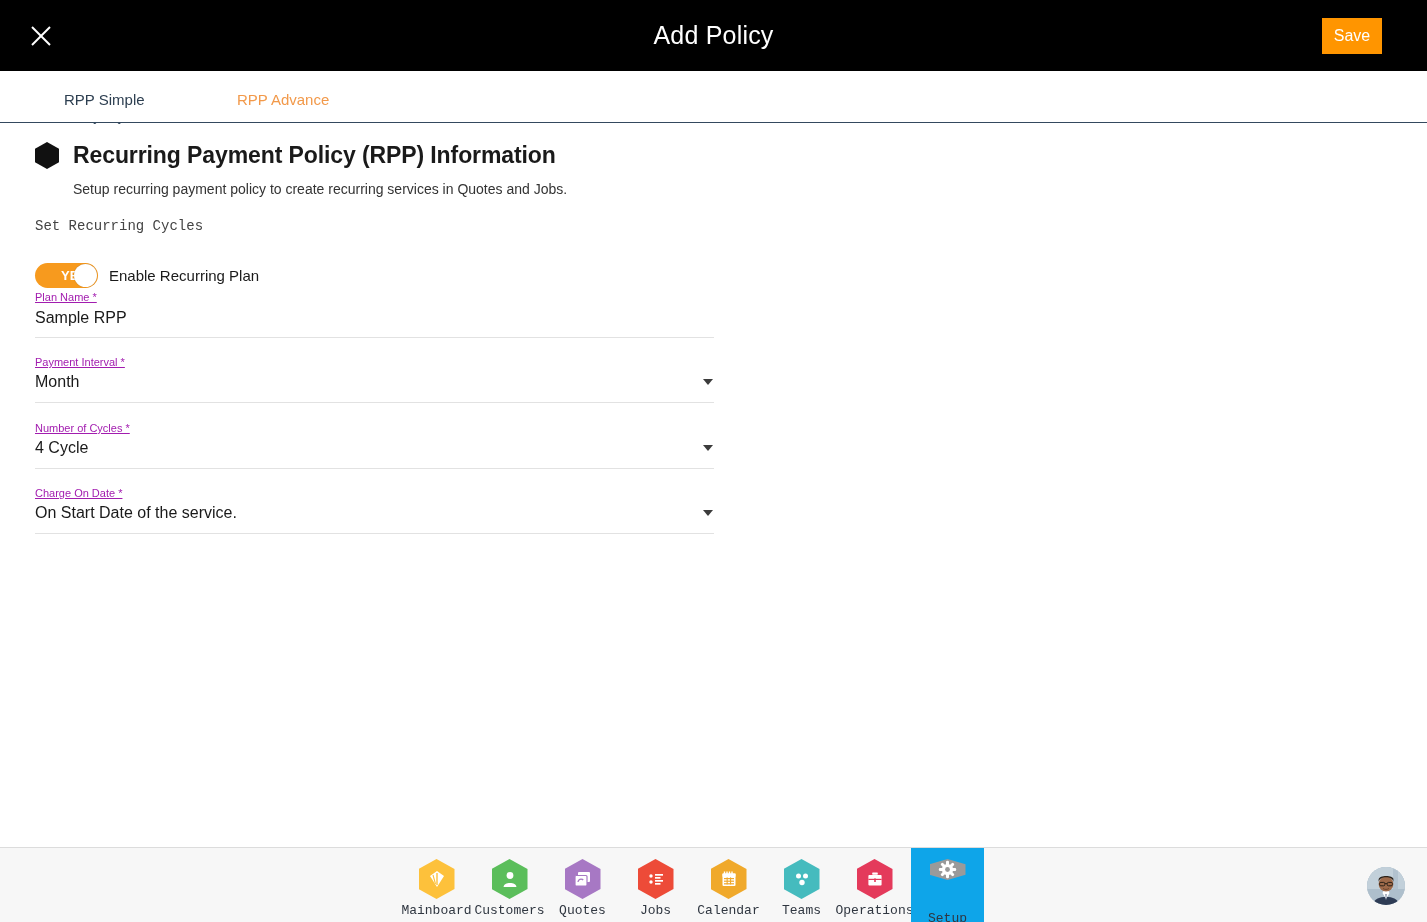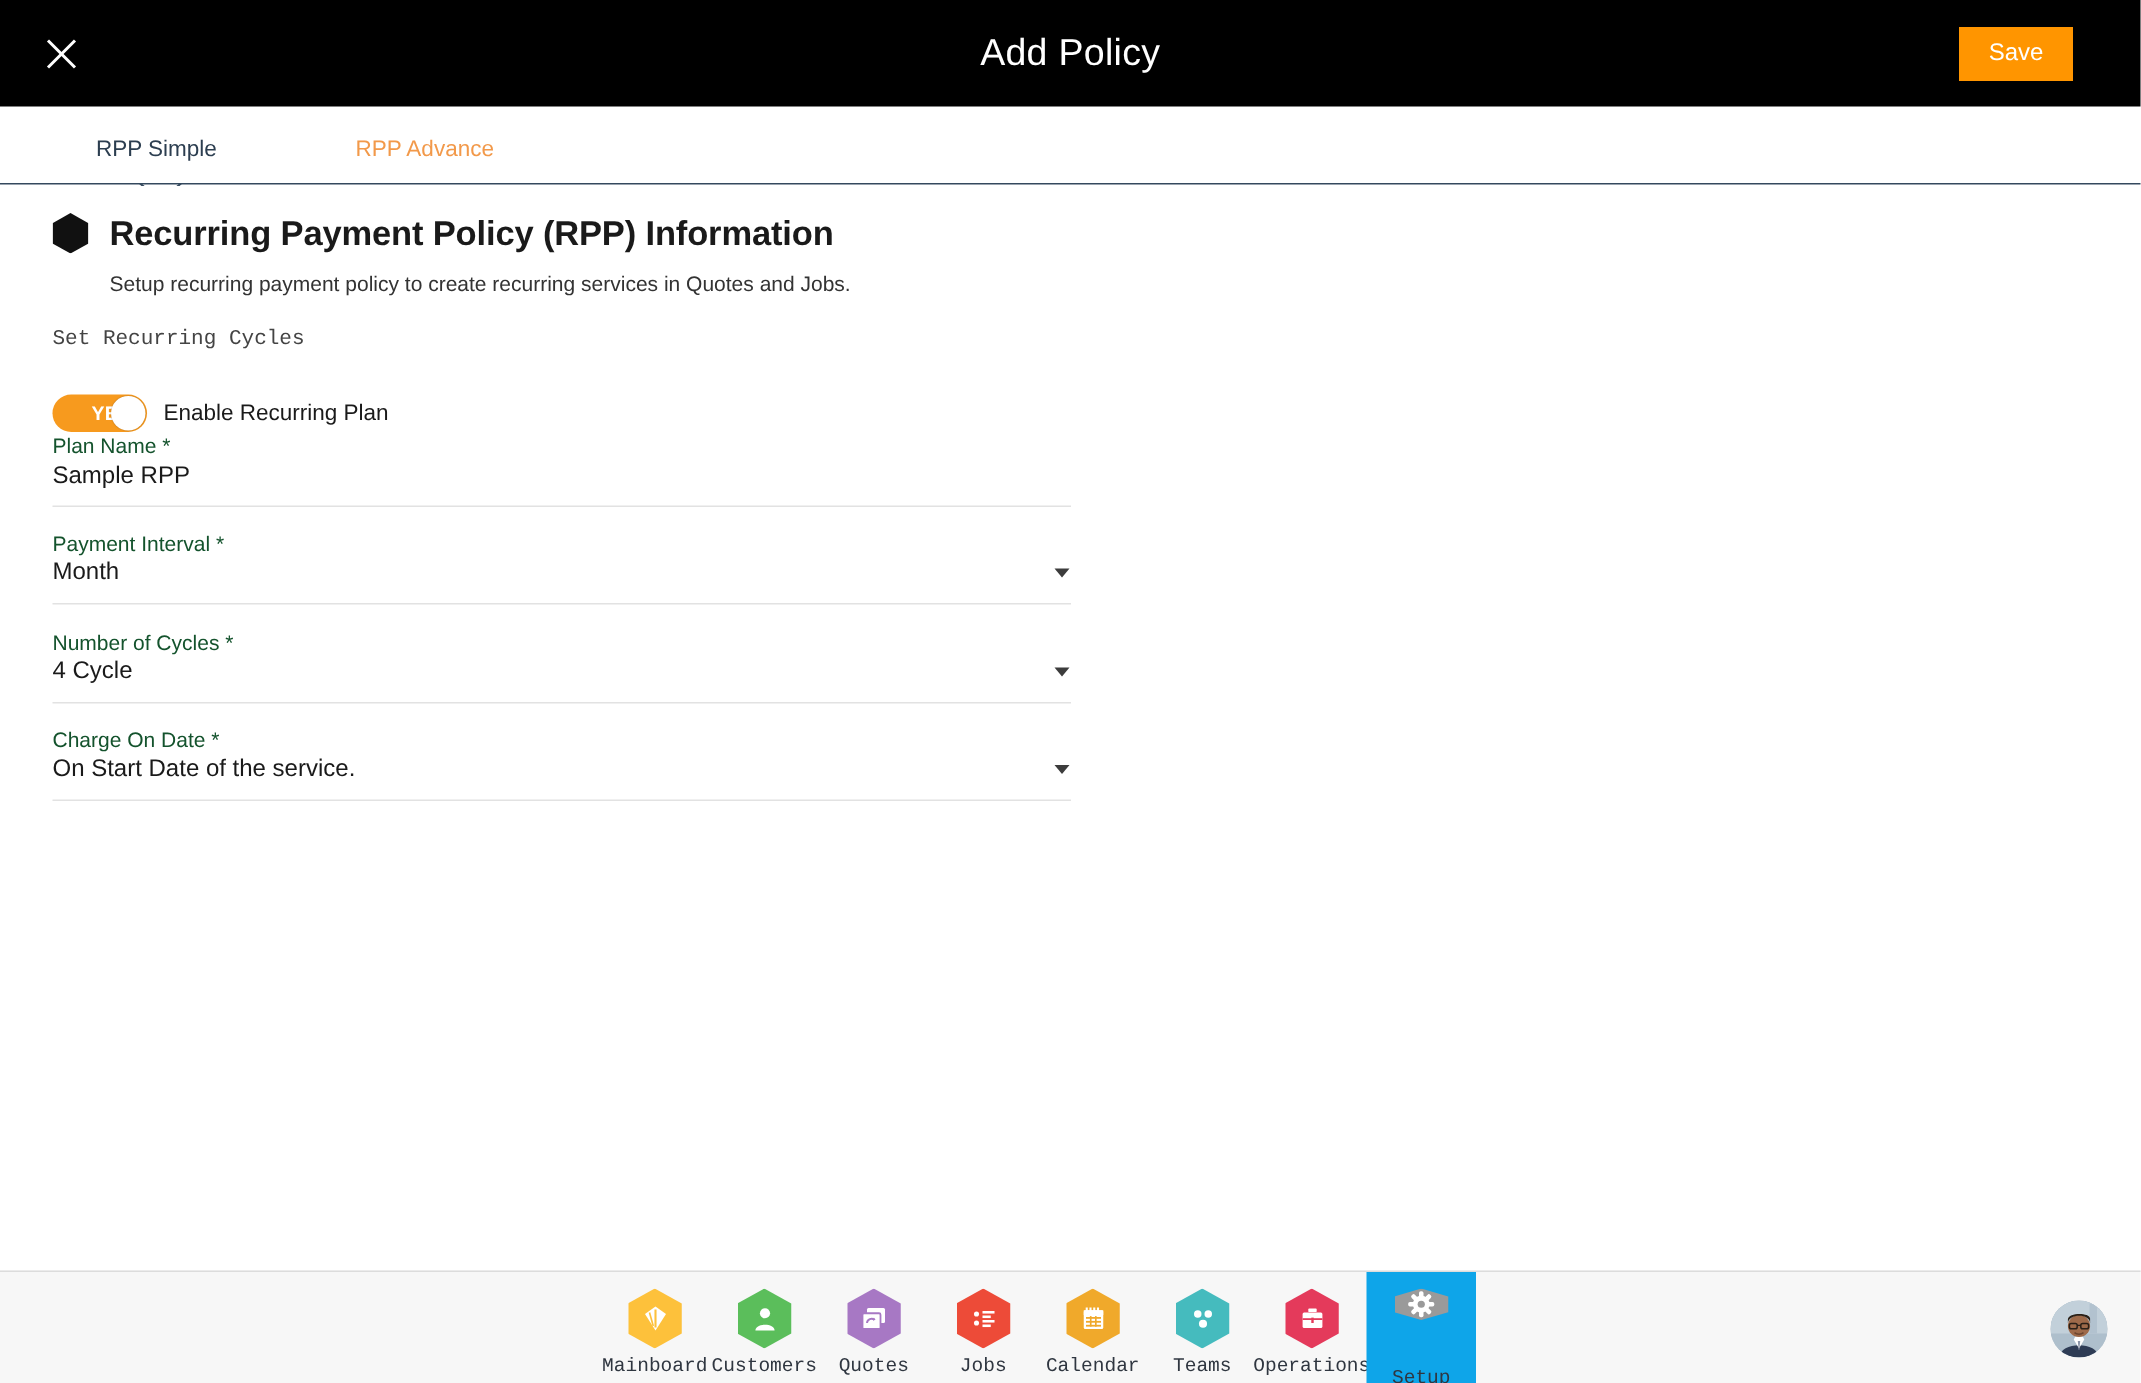"Save" .save-btn { width: 76px -> 60px }
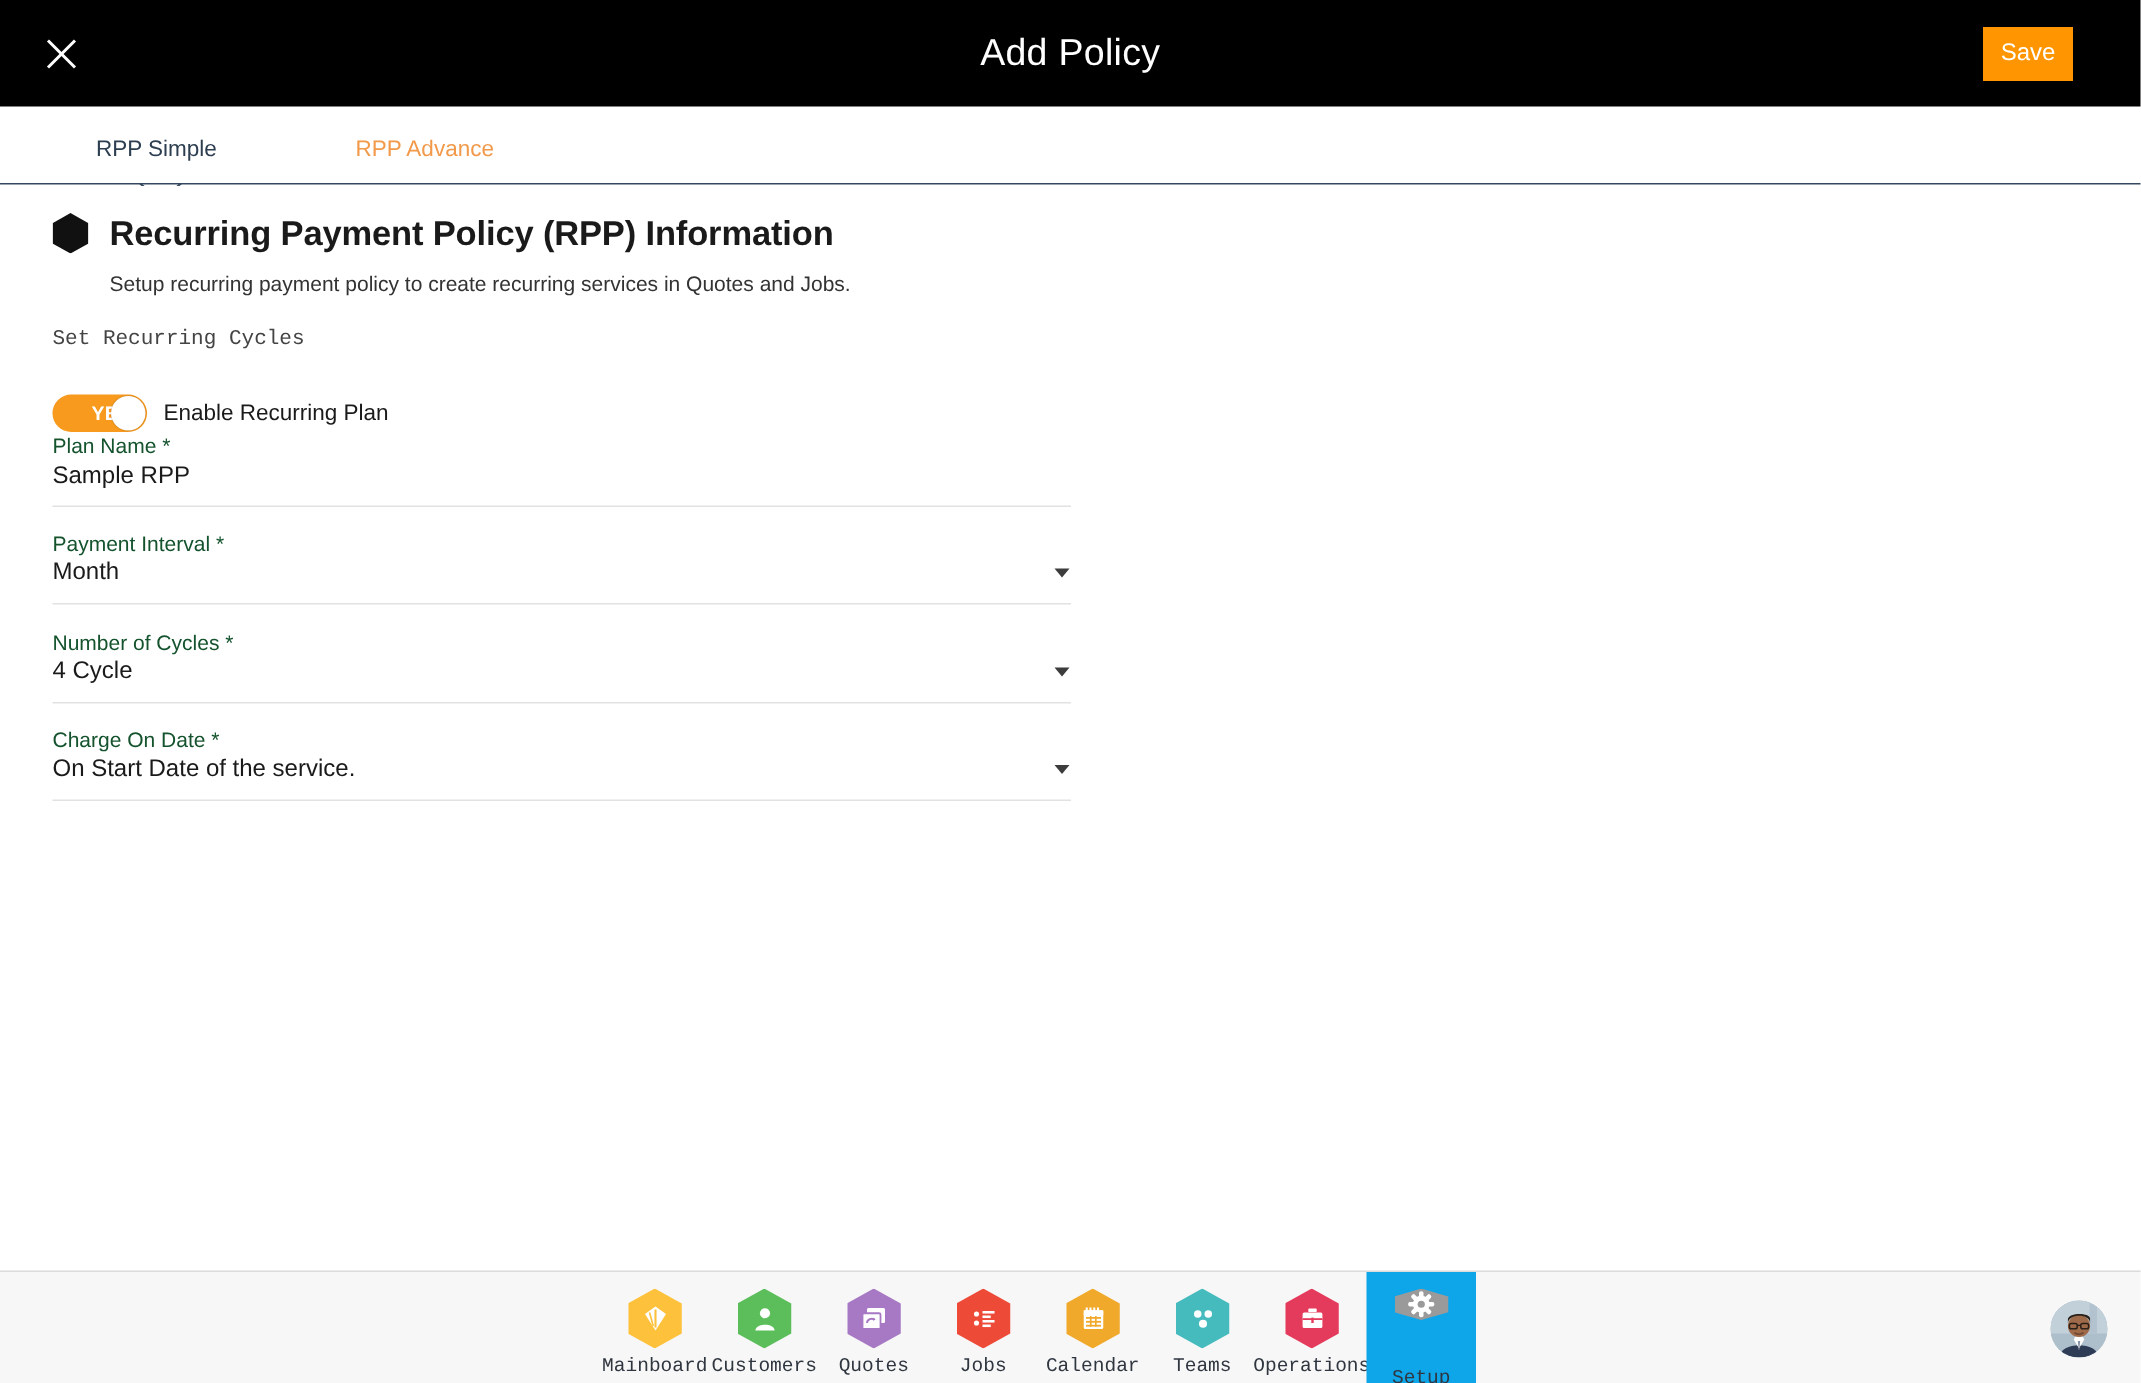"Plan Name *" .field-label { color: #14532d -> #a21caf; font-size: 14px -> 11px; text-decoration: none -> underline }
